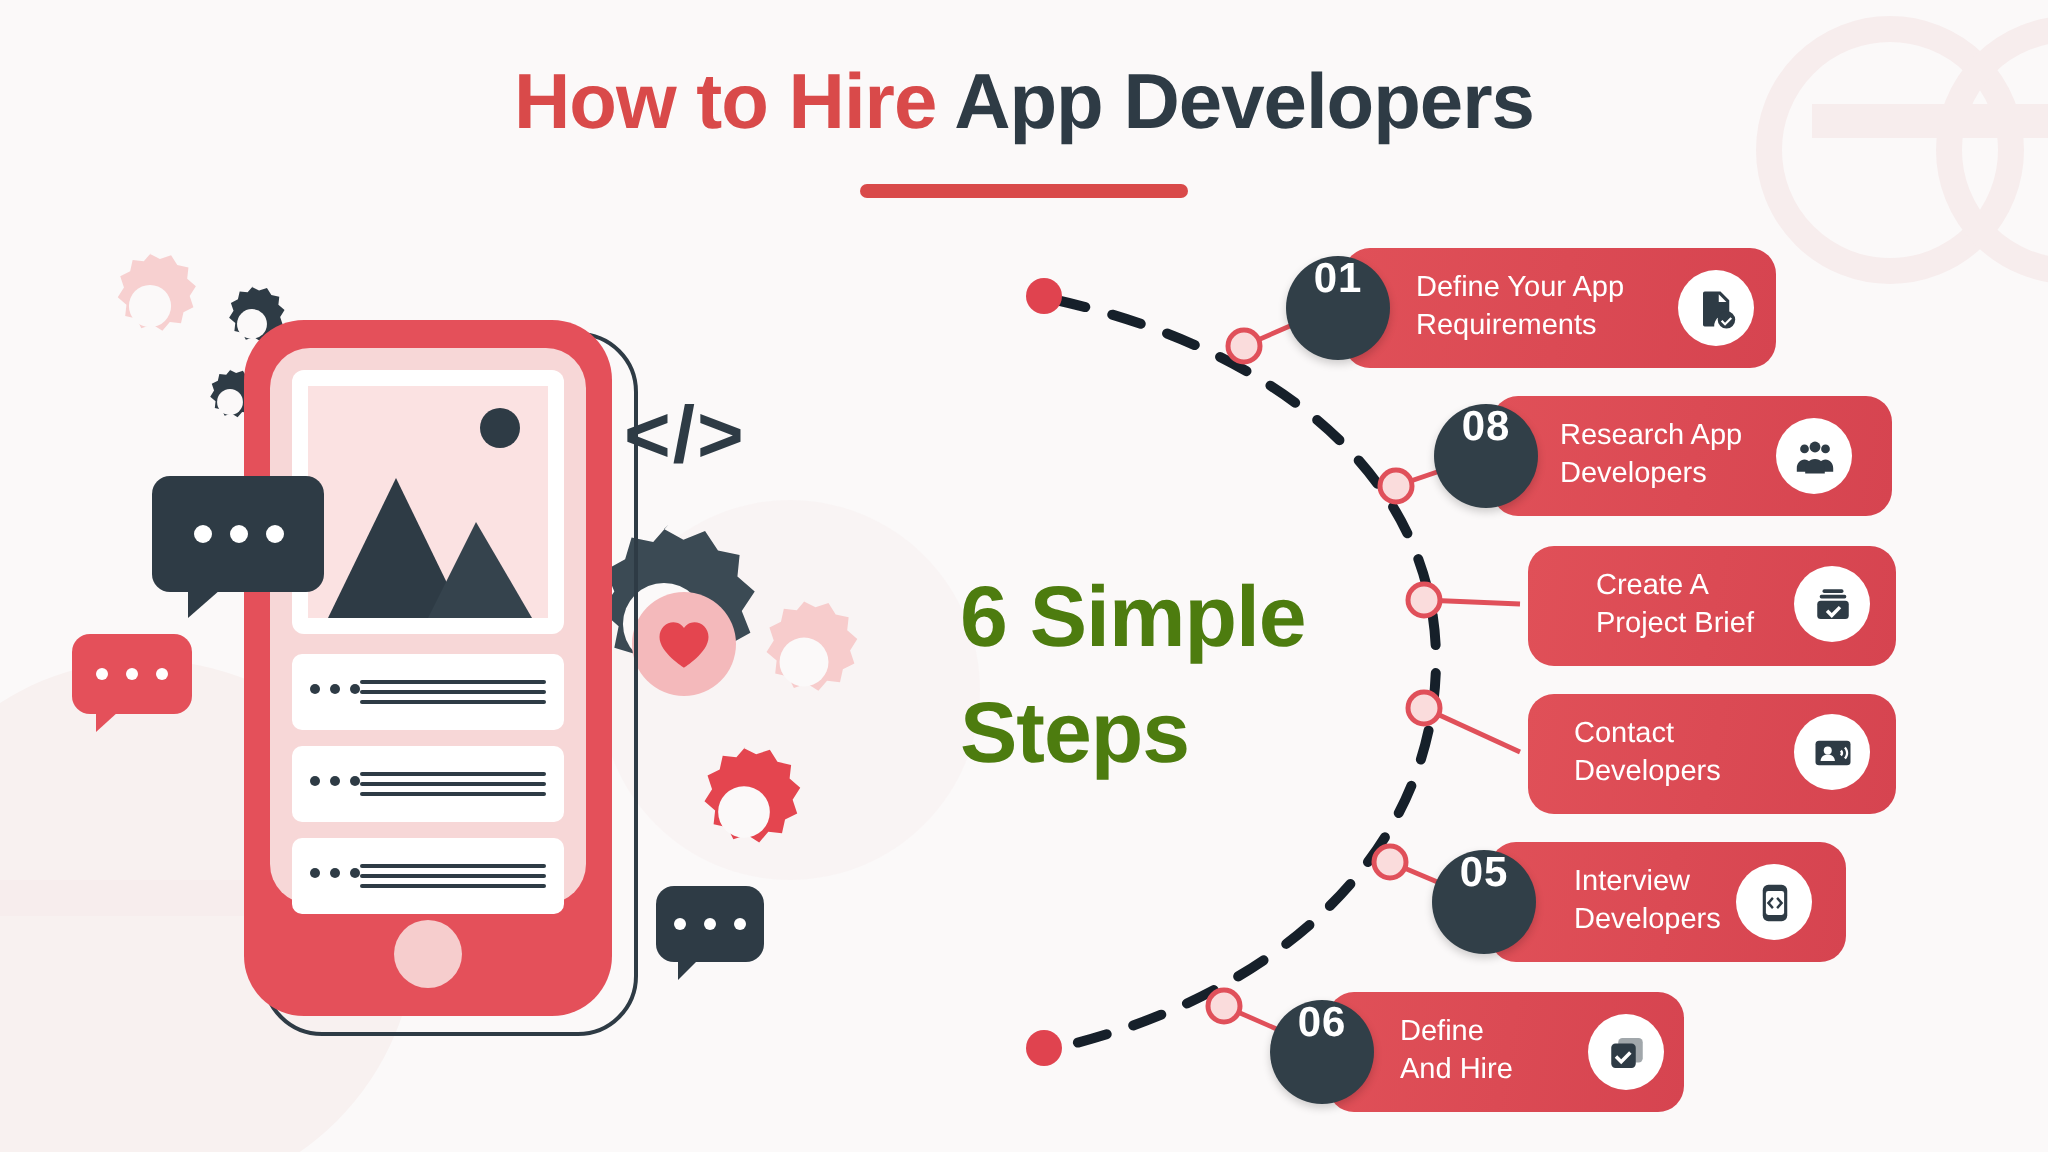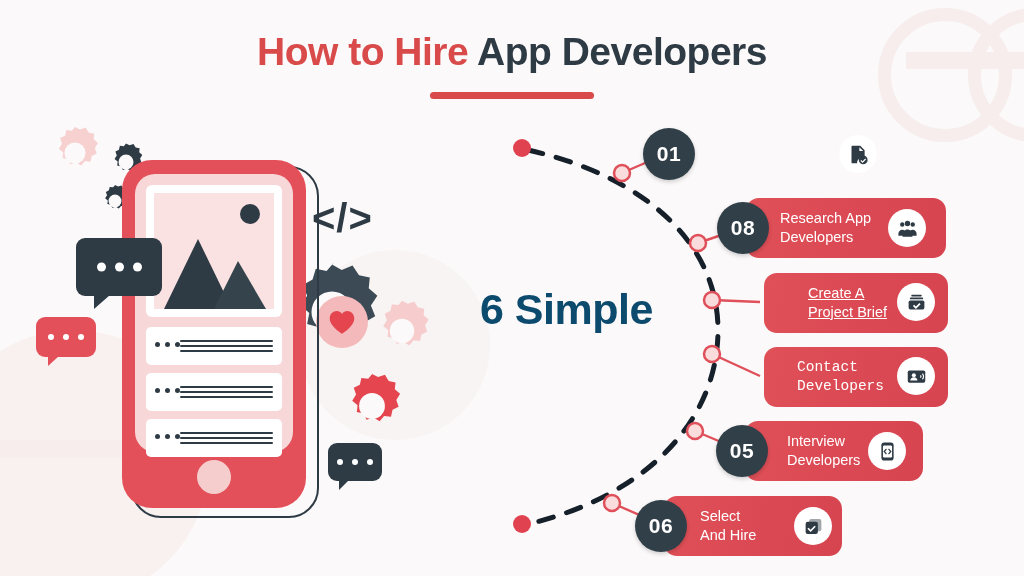"01" .step-num { align-items: center -> flex-start }
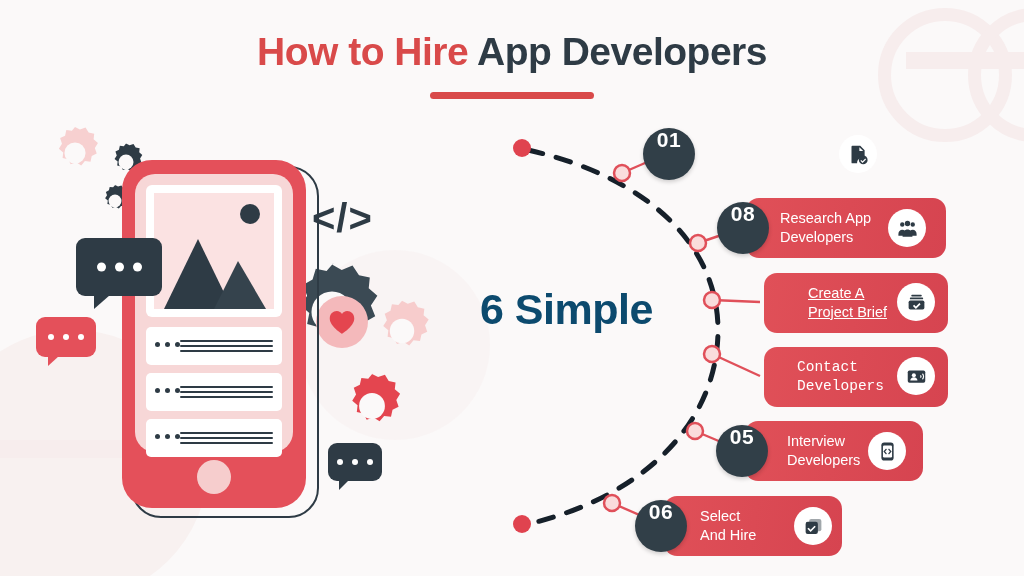"Define Your App" div.step-pill { html: none -> <div> <div>Define Your App Requirements</div> </div> }
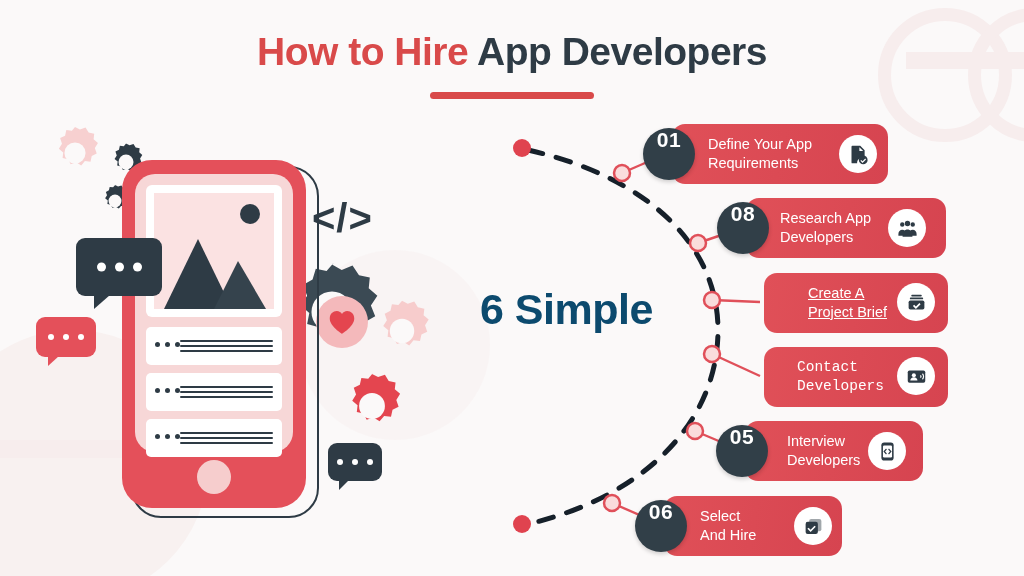"6 Simple" .headline { color: #0c4a6e -> #4d7c0f }
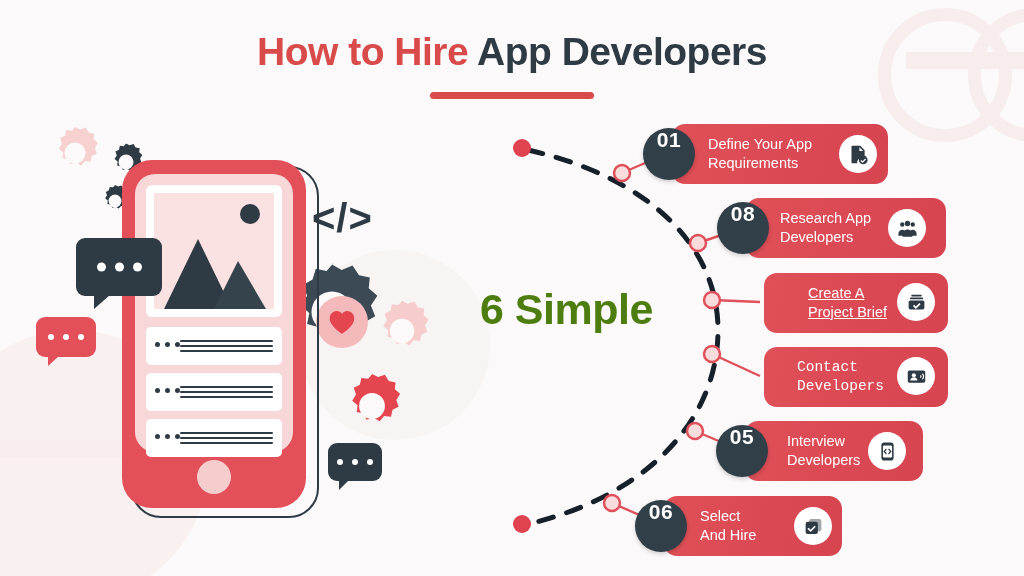"Create A" div.step-label { margin-left: 44px -> 34px; text-decoration: underline -> none }
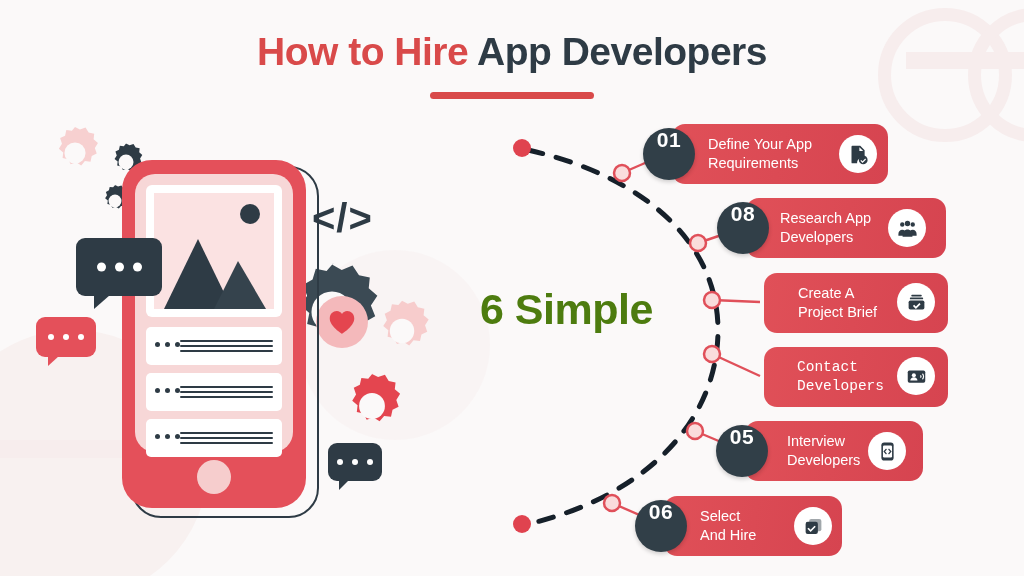"Steps" div { html: none -> <div>Steps</div> }
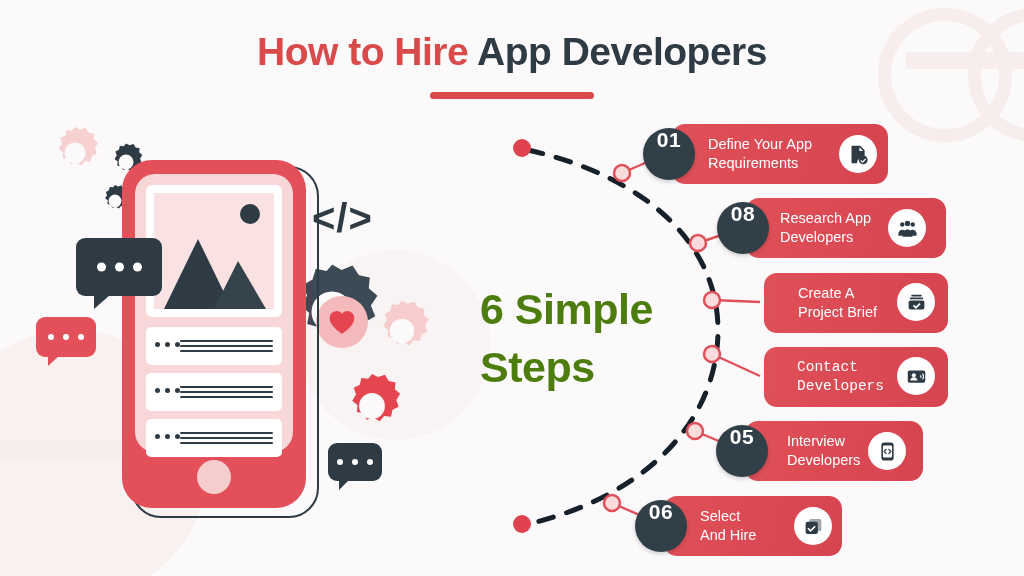"Contact" div.step-label { font-family: Liberation Mono, monospace -> none; margin-left: 33px -> 23px }
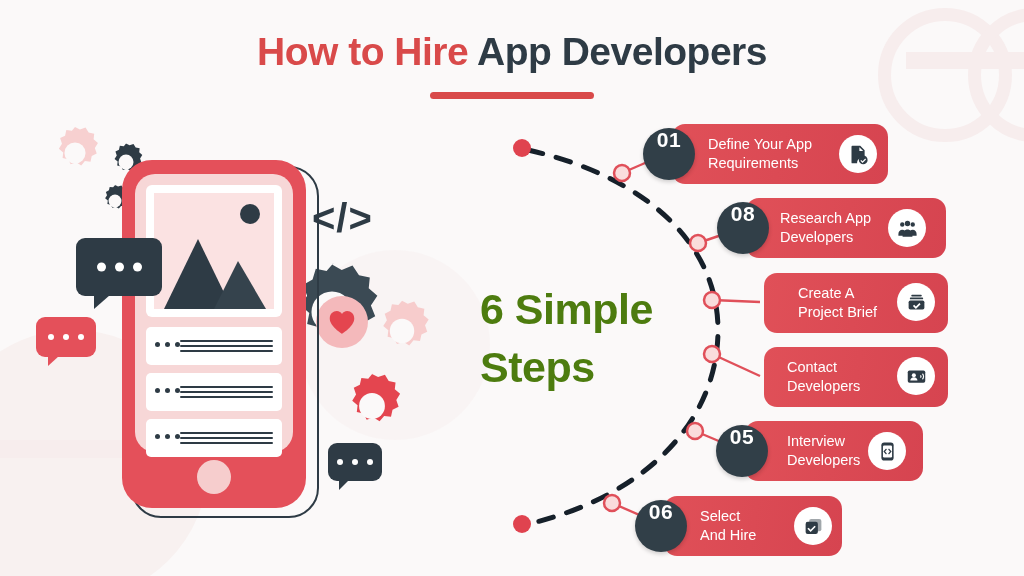"Select" div.step-label { text: Select -> Define }
